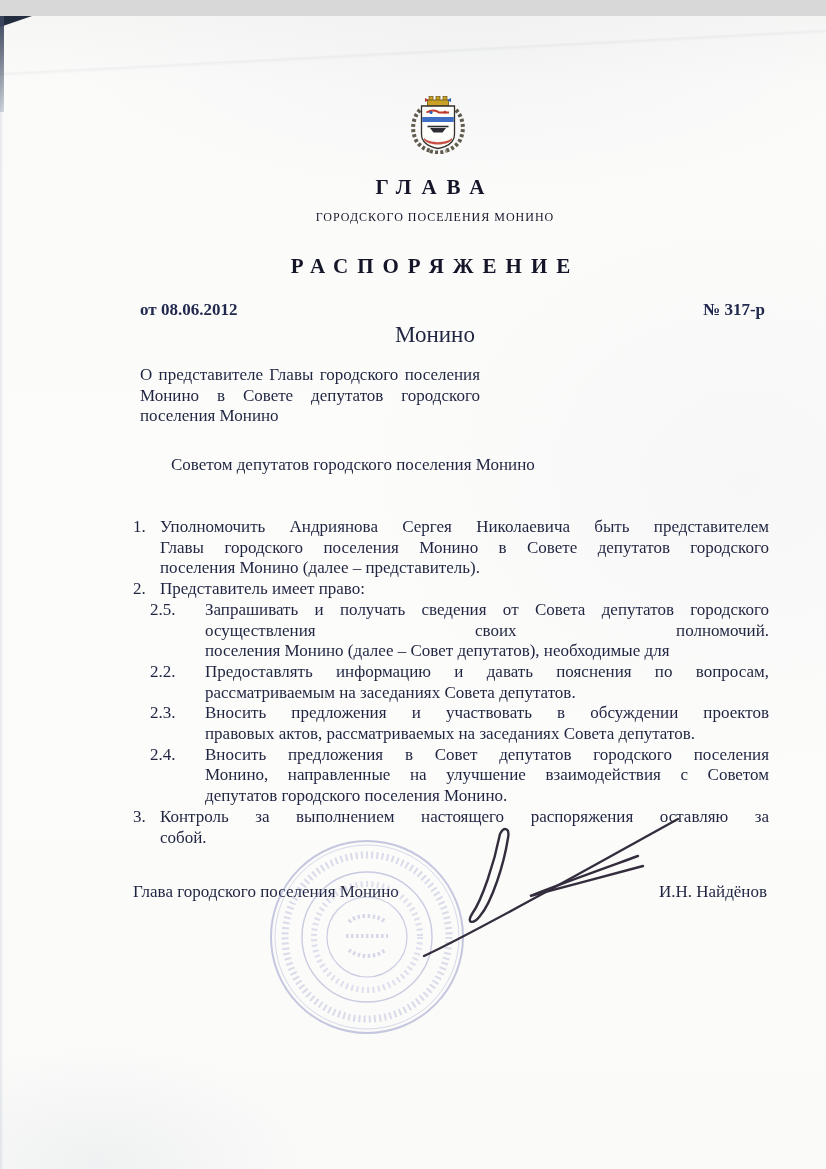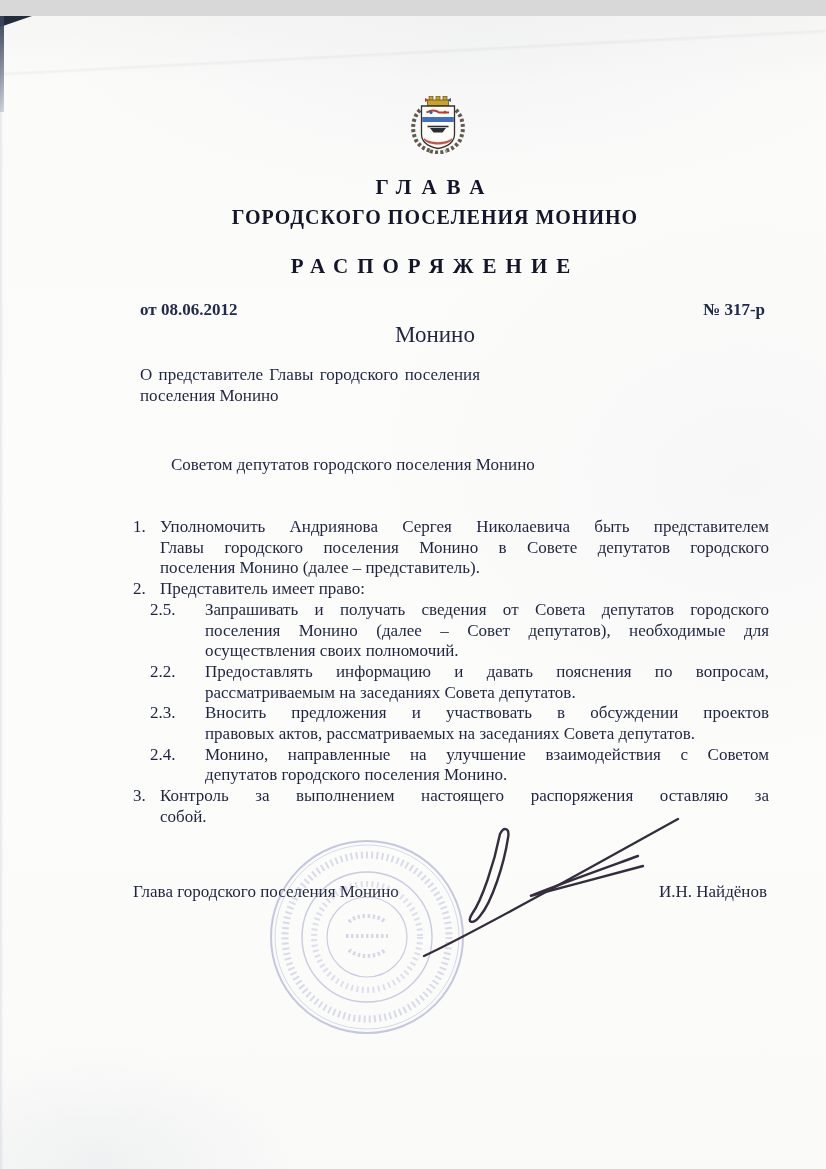"ГОРОДСКОГО ПОСЕЛЕНИЯ МОНИНО" .org2 { font-size: 20px -> 12px; font-weight: bold -> normal }
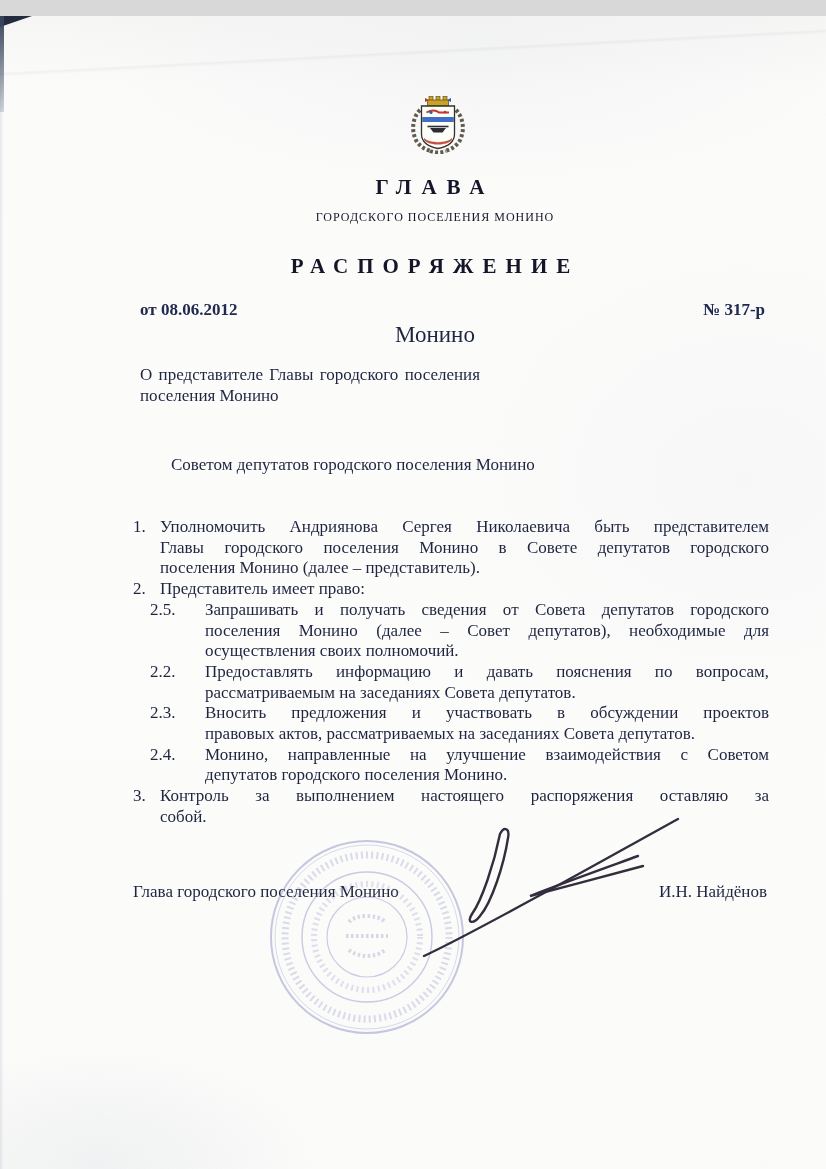"Монино в Совете депутатов городского" div { html: none -> <div>Монино в Совете депутатов городского</div> }
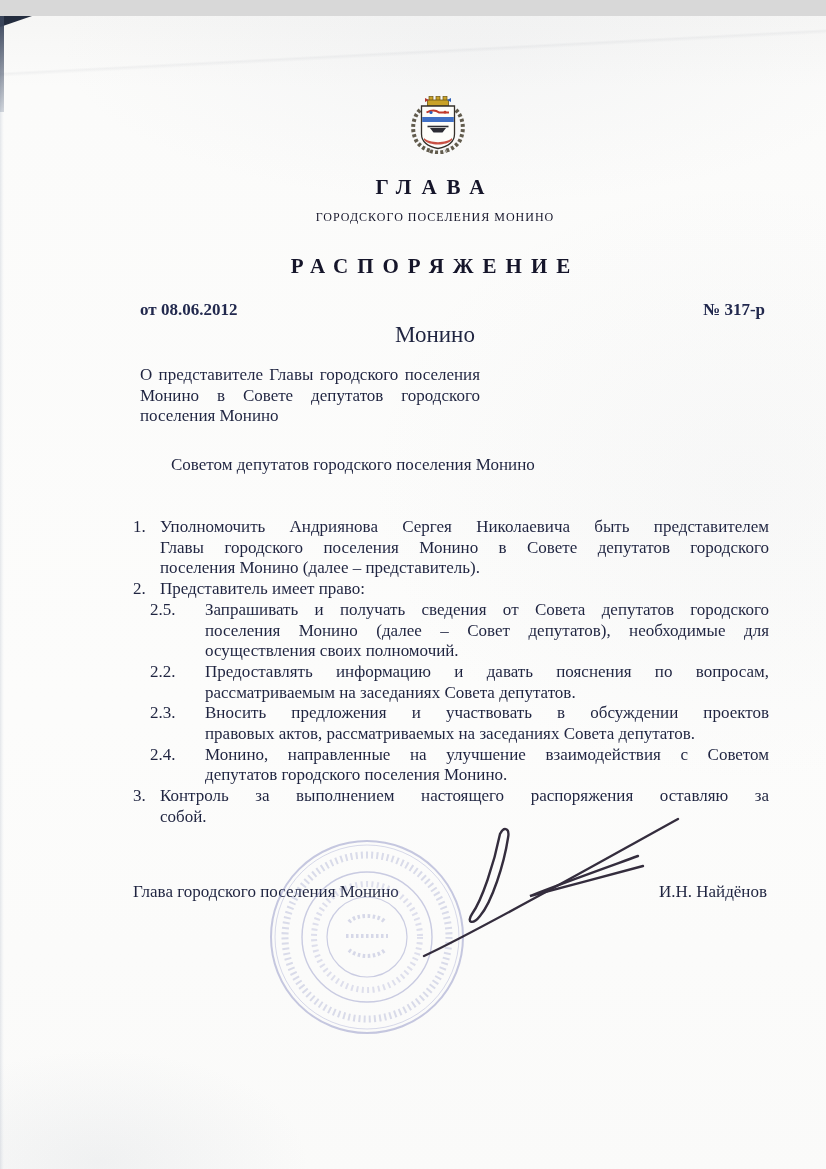"поселения Монино (далее – Совет" div { order: before "осуществления своих полномочий." -> after "осуществления своих полномочий." }
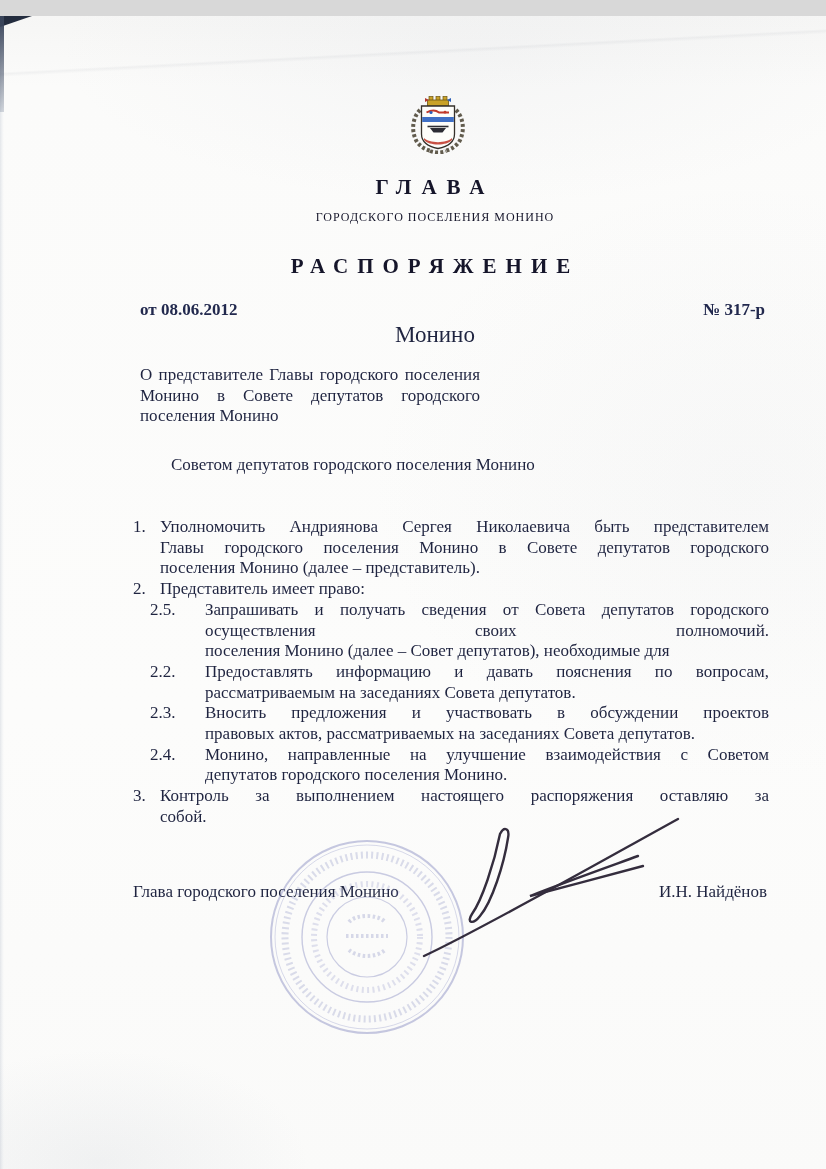"Вносить предложения в Совет депутатов" div { html: none -> <div>Вносить предложения в Совет депутатов городского поселения</div> }
